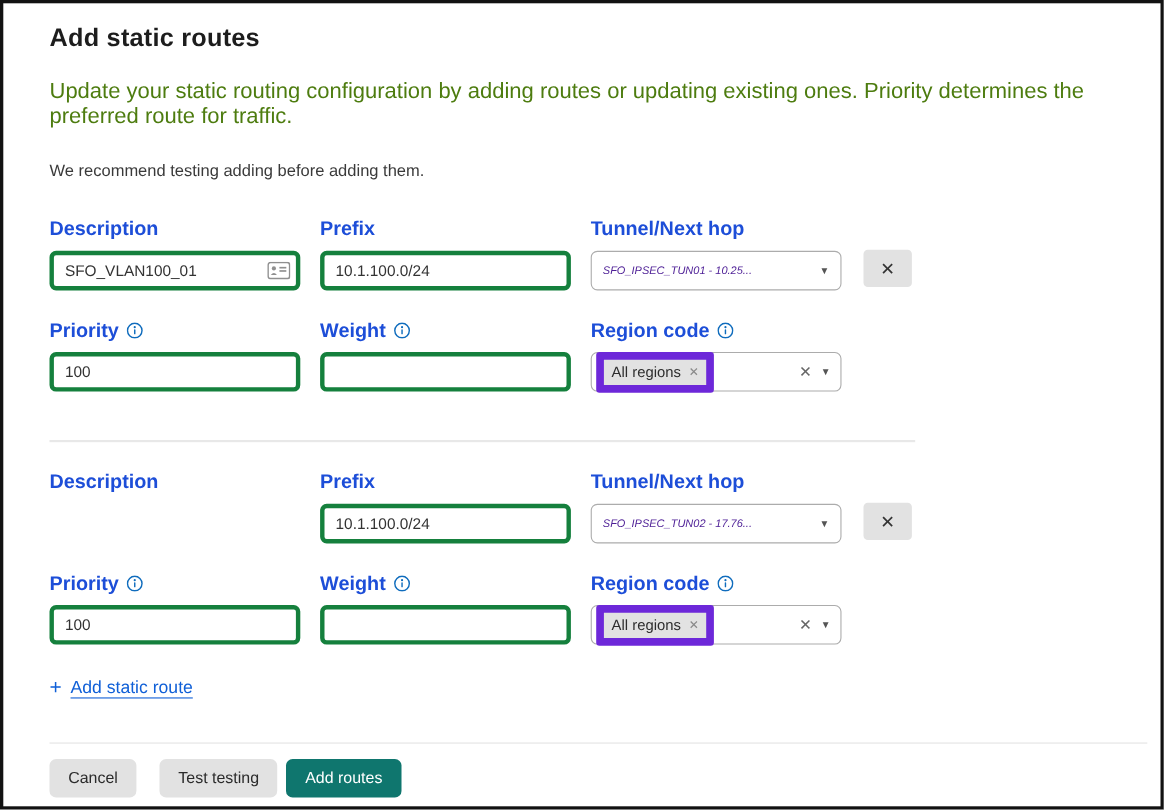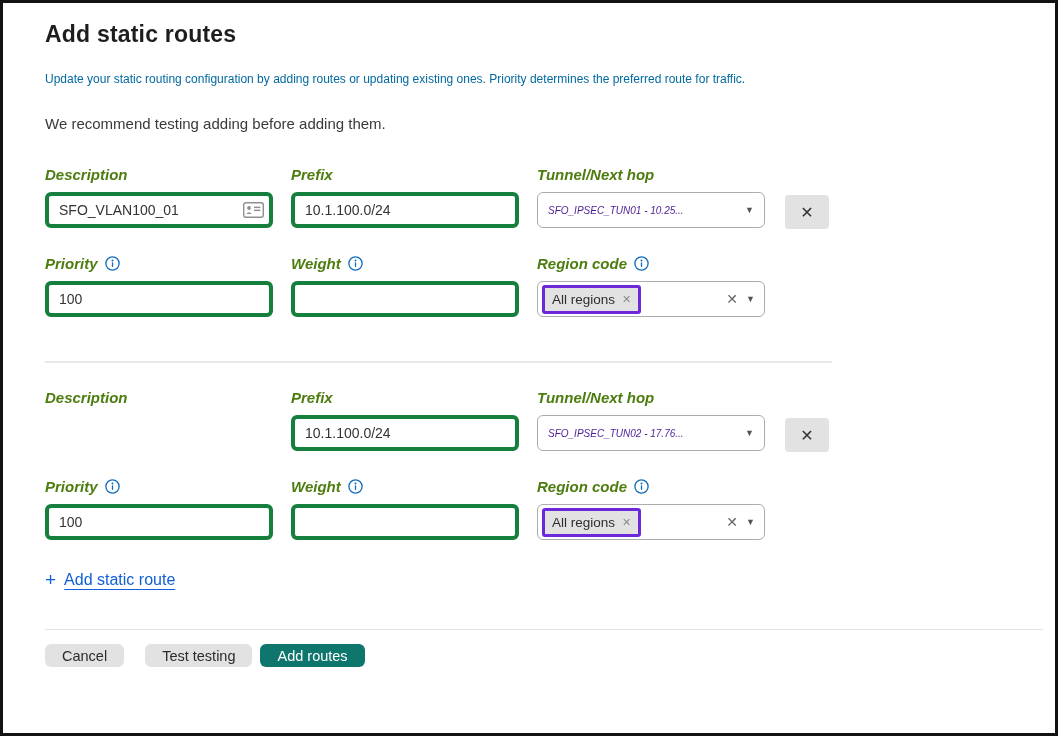"Update your static routing configuration" .subtitle { color: #0369a1 -> #4d7c0f; font-size: 12px -> 20px }
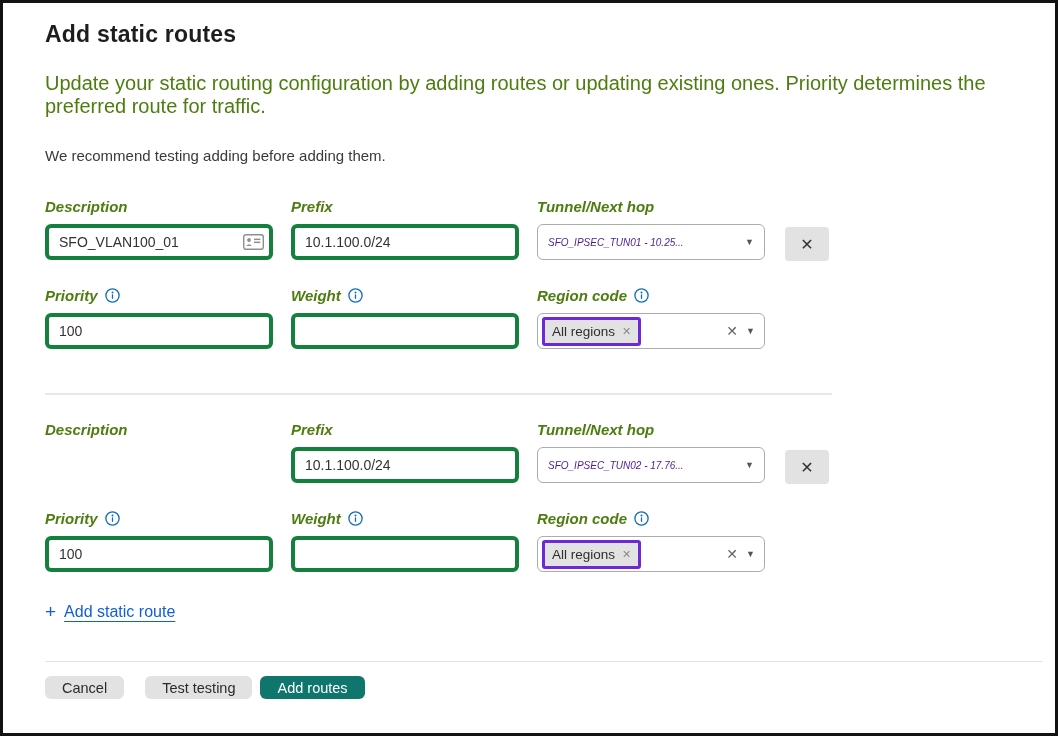"Description" .field-label { color: #4d7c0f -> #1d4ed8; font-size: 15px -> 18px; font-style: italic -> none }
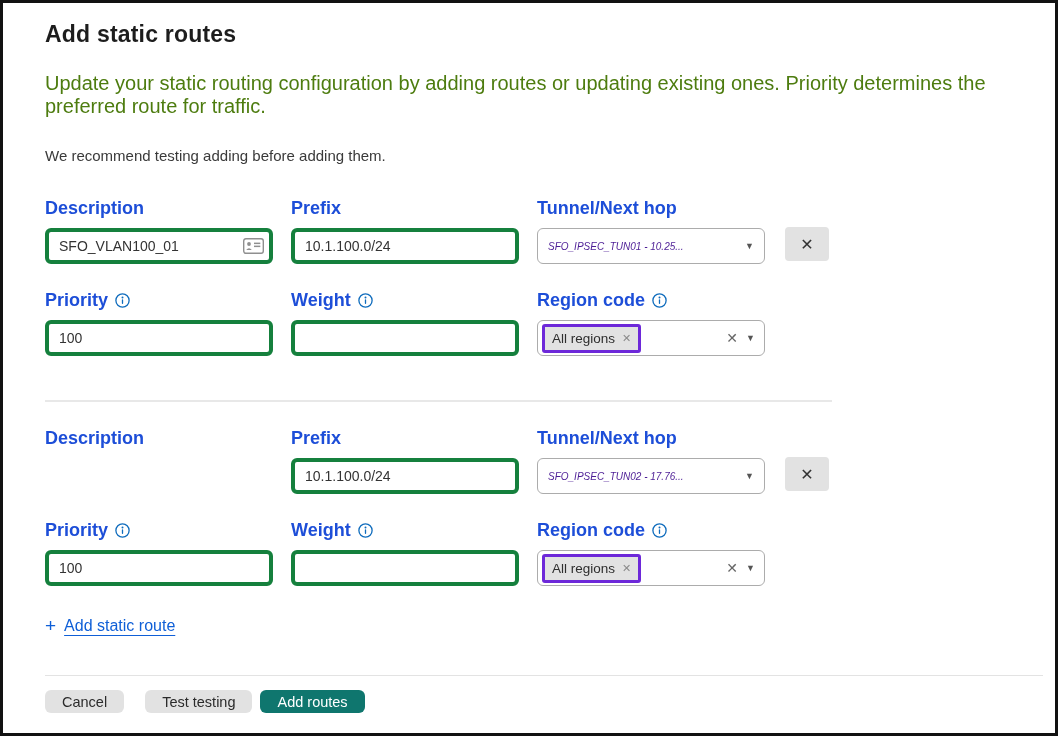"All regions" .chip { border: 3px solid #6d28d9 -> 7px solid #6d28d9 }
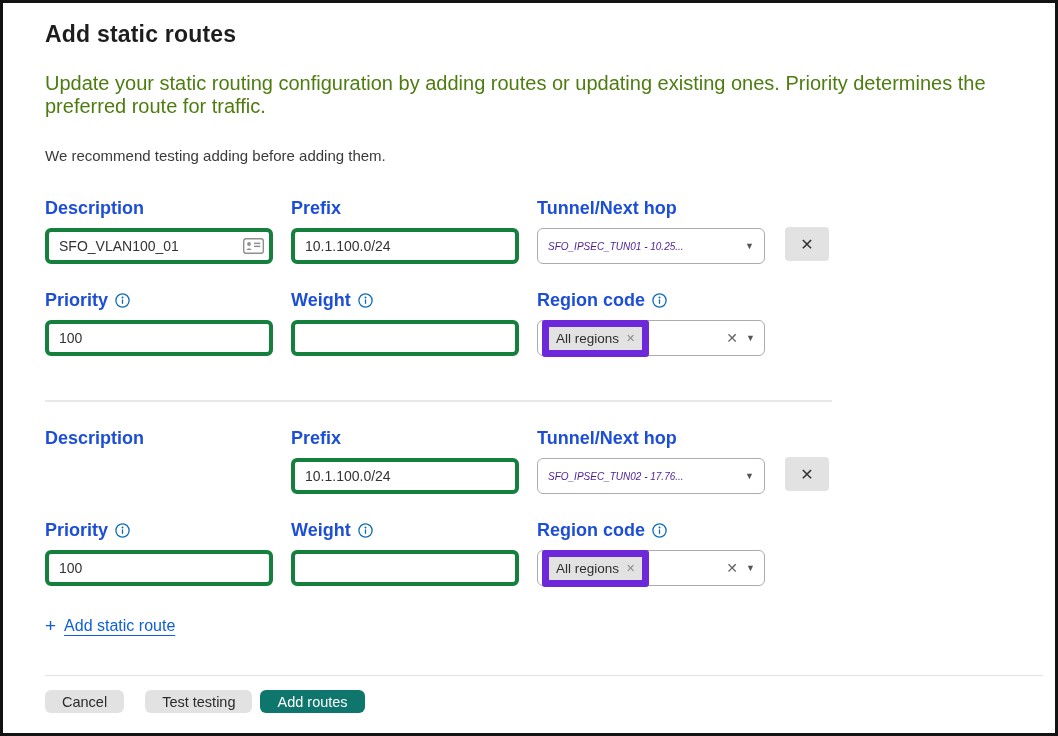"Cancel" .btn { height: 23px -> 35px }
